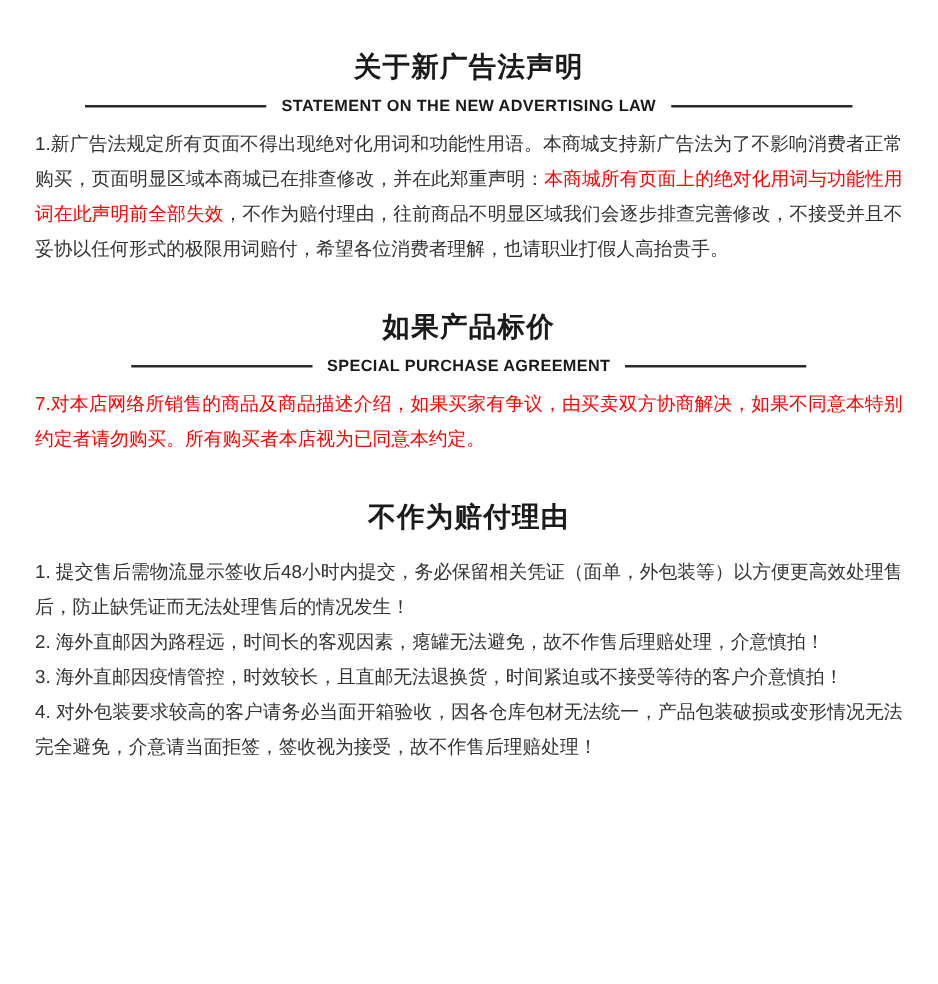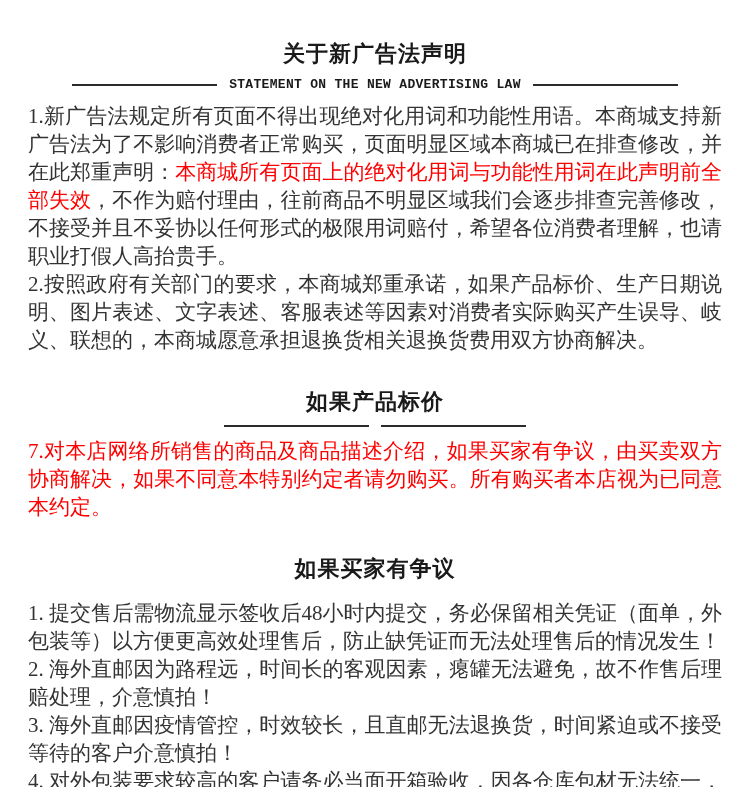"STATEMENT ON THE NEW ADVERTISING" .sec-subtitle { font-family: Liberation Mono, monospace -> none }
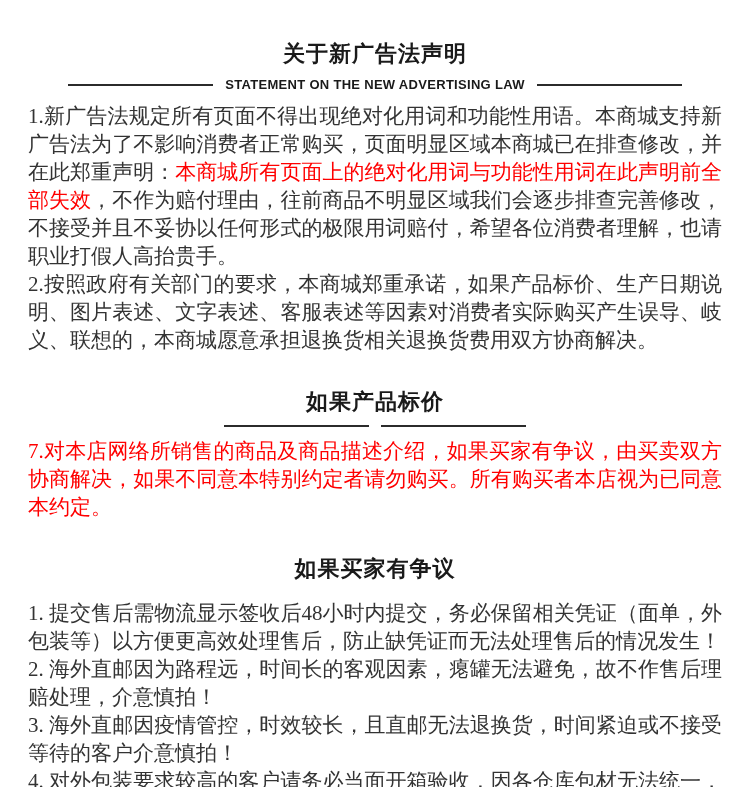"1.新广告法规定所有页面不得出现绝对化用词和功能性用语。本商城支持新广告法为了不" .para { font-family: Liberation Serif, serif -> none; font-size: 21px -> 15px }
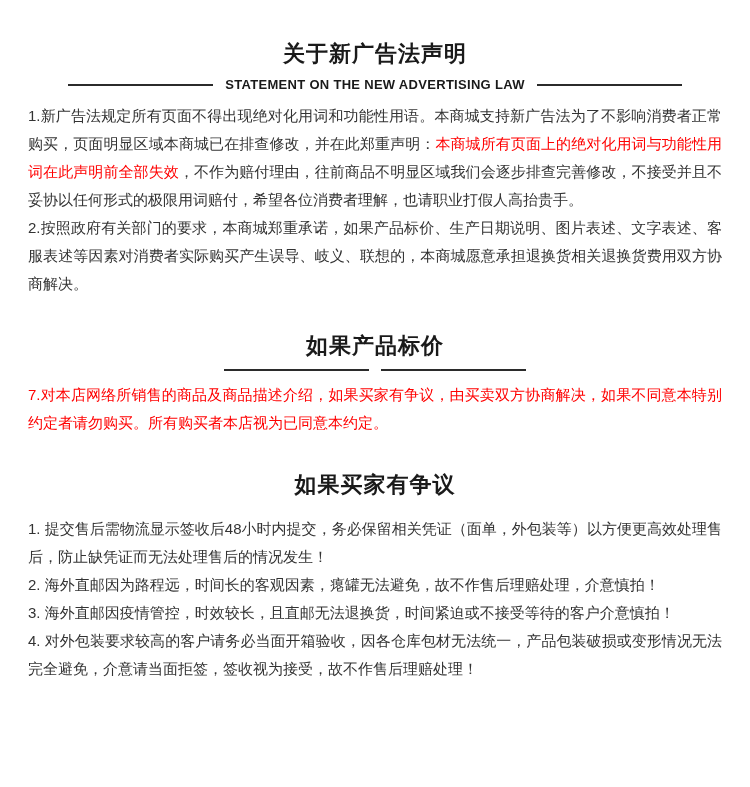"2.按照政府有关部门的要求，本商城郑重承诺，如果产品标价、生产日期说明、图片表述" p.para { html: <p><span>2.按照政府有关部门的要求，本商城郑重承诺，如果产品标价、生产日期说明、图片表述、文字表述、客服表述等因素对消费者实际购买产生误导、岐义、联想的，本商城愿意承担退换货相关退换货费用双方协商解决。</span></p> -> none }
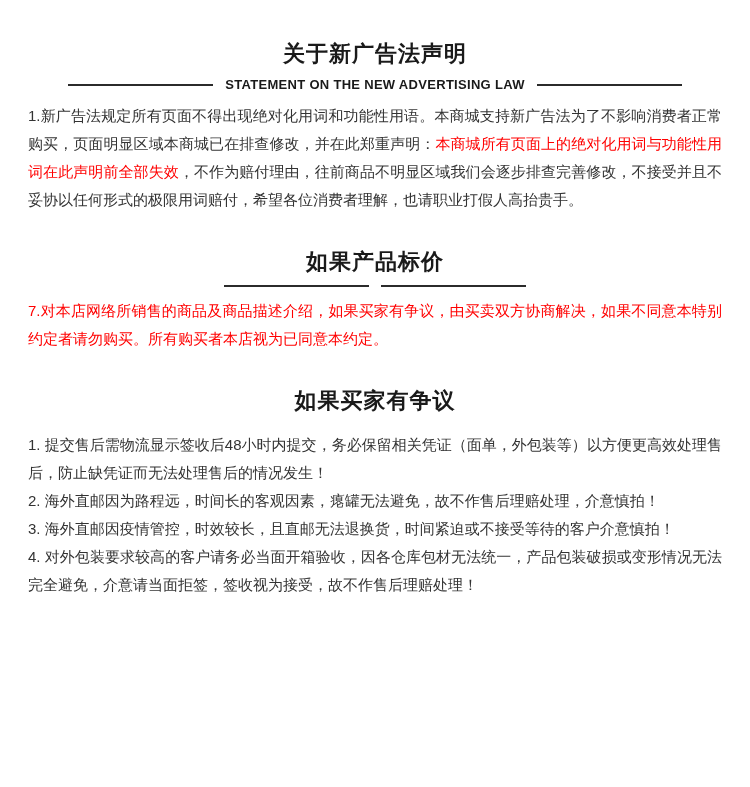"SPECIAL PURCHASE AGREEMENT" span.sub-text { html: none -> <span>SPECIAL PURCHASE AGREEMENT</span> }
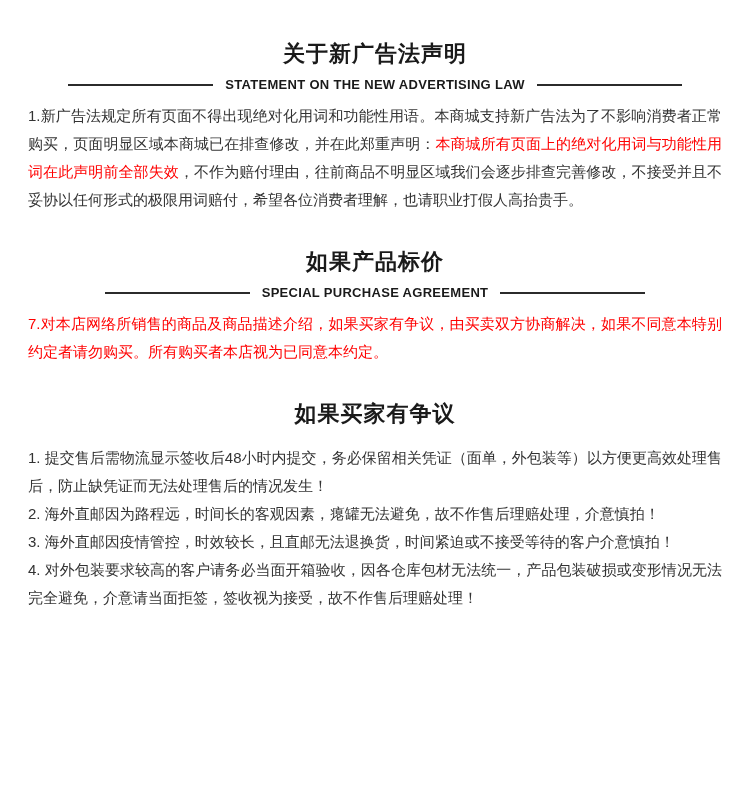"如果买家有争议" h1.sec-title { text: 如果买家有争议 -> 不作为赔付理由 }
